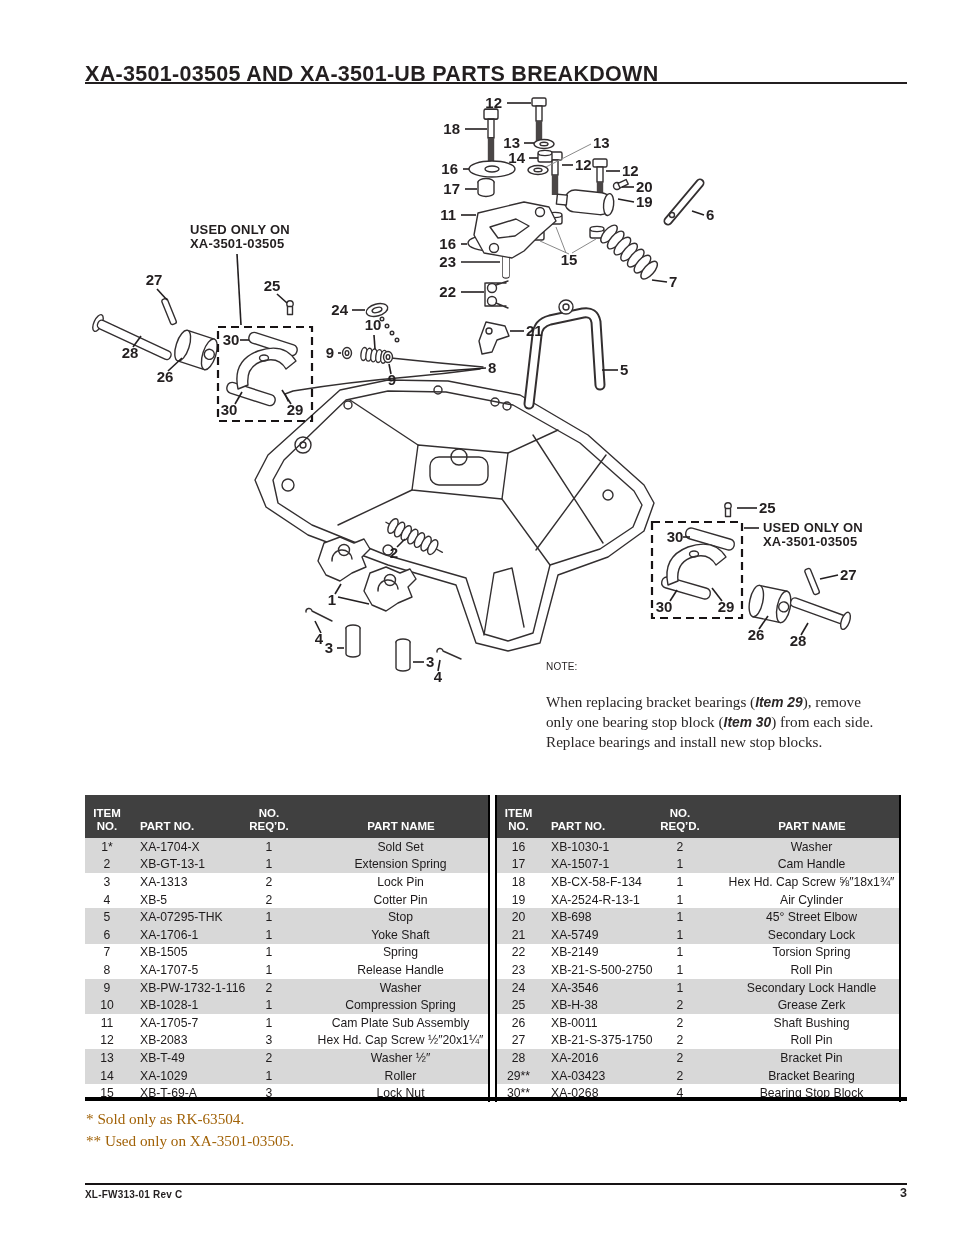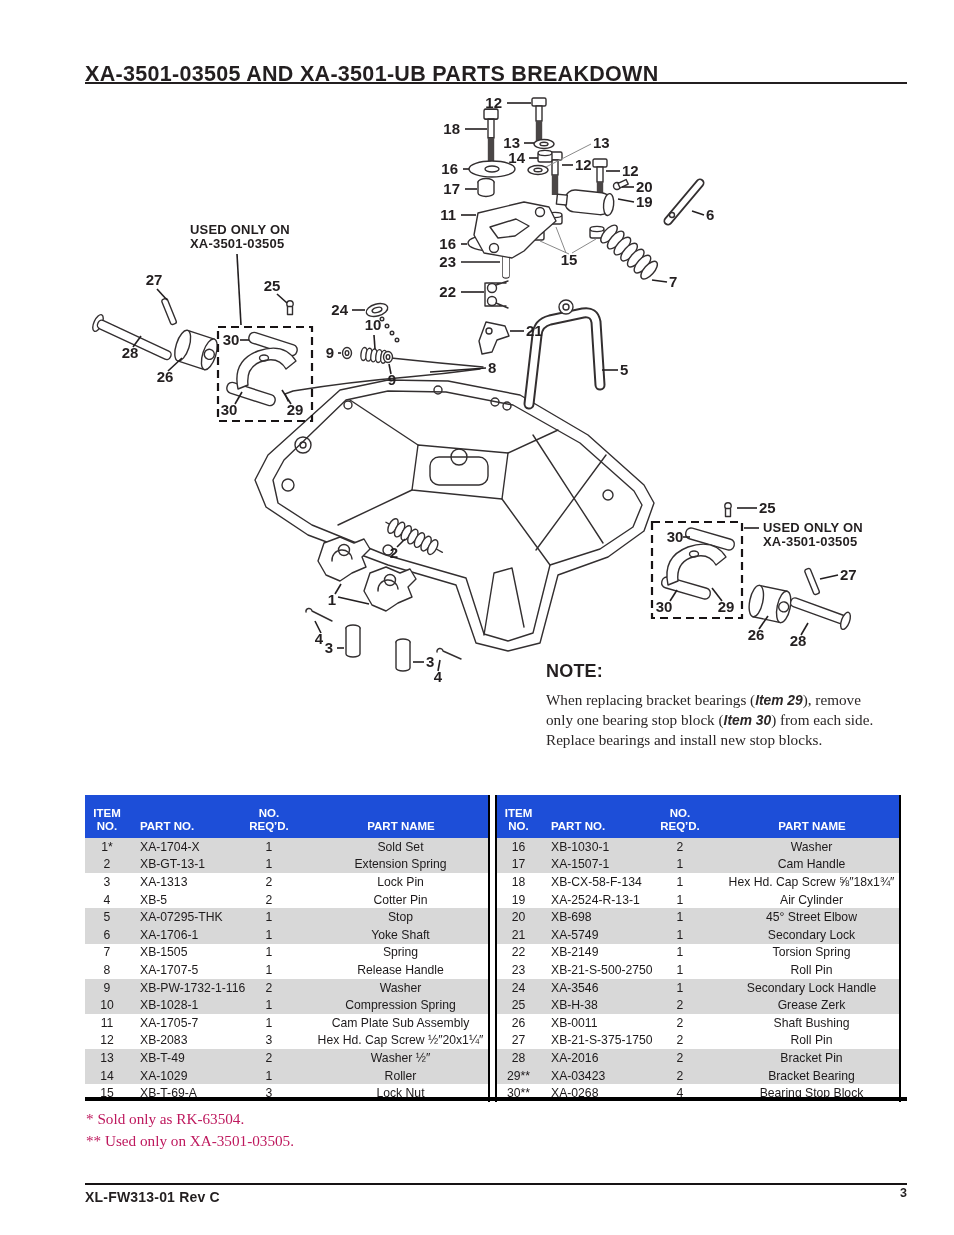"NOTE:" .note-heading { font-size: 18px -> 10px; font-weight: bold -> normal }
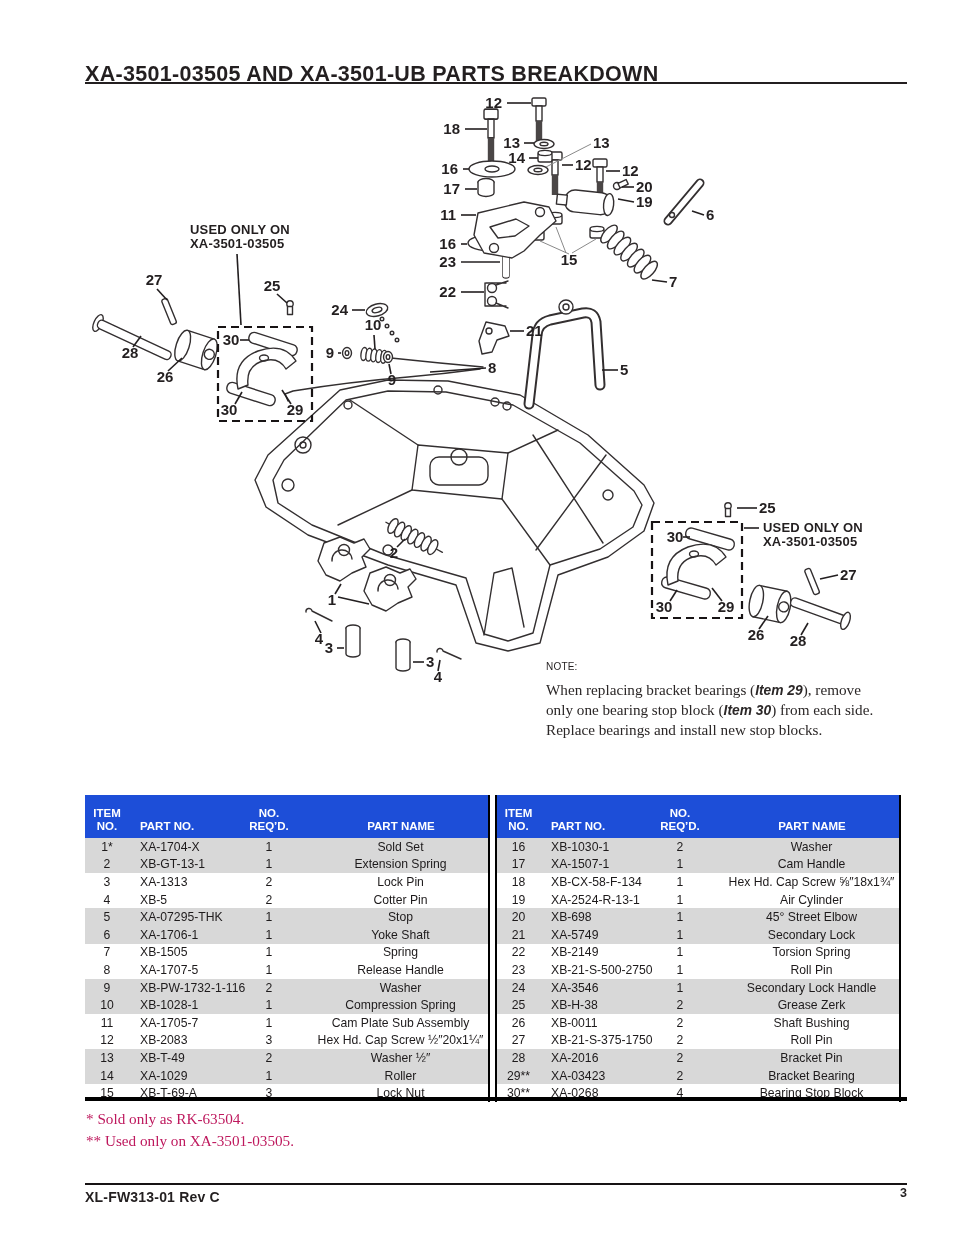"When replacing bracket bearings (Item" .note-body { margin-top: 8px -> 20px }
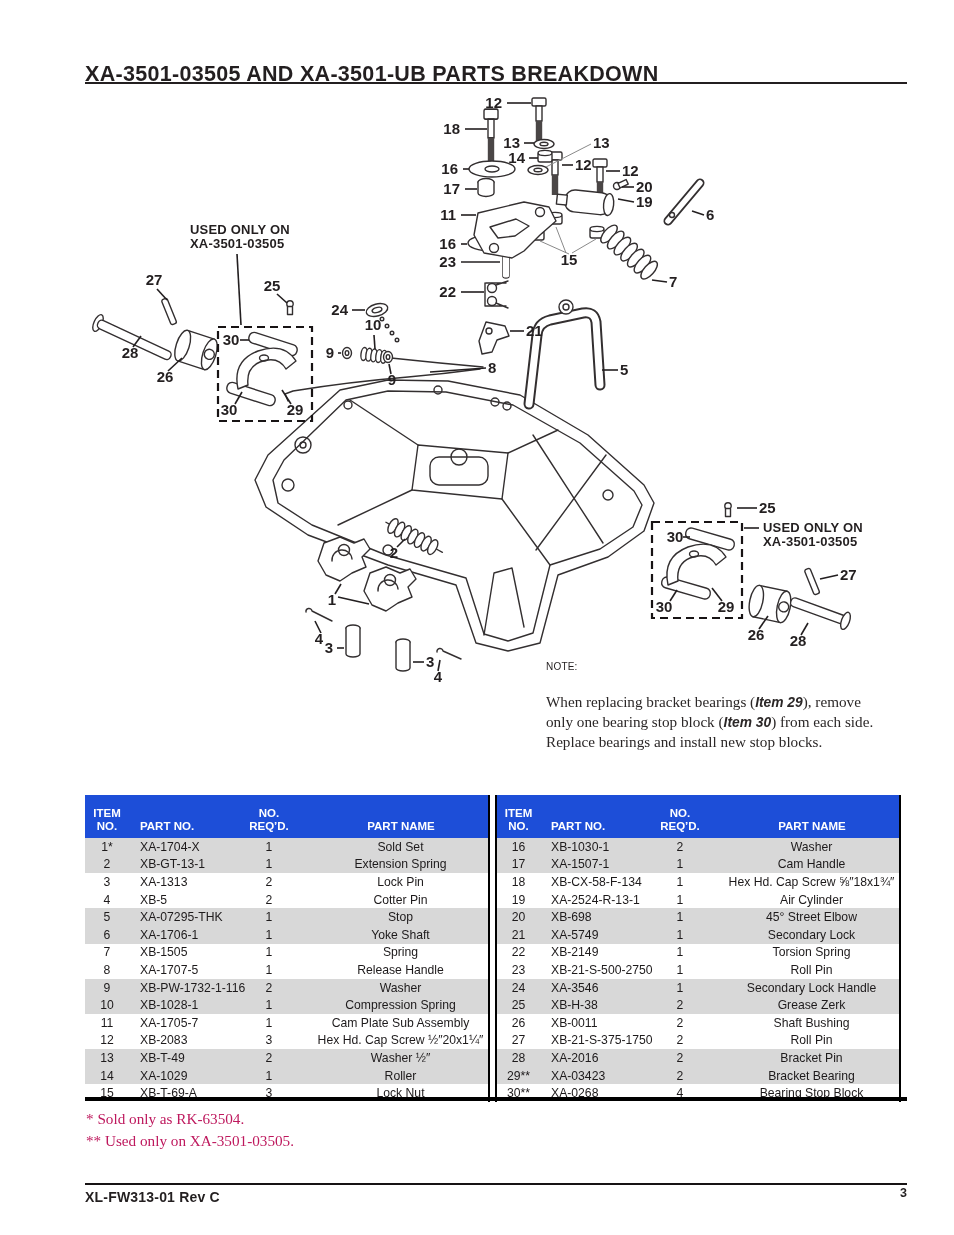"ITEM" thead th { background: #1d4ed8 -> #404040 }
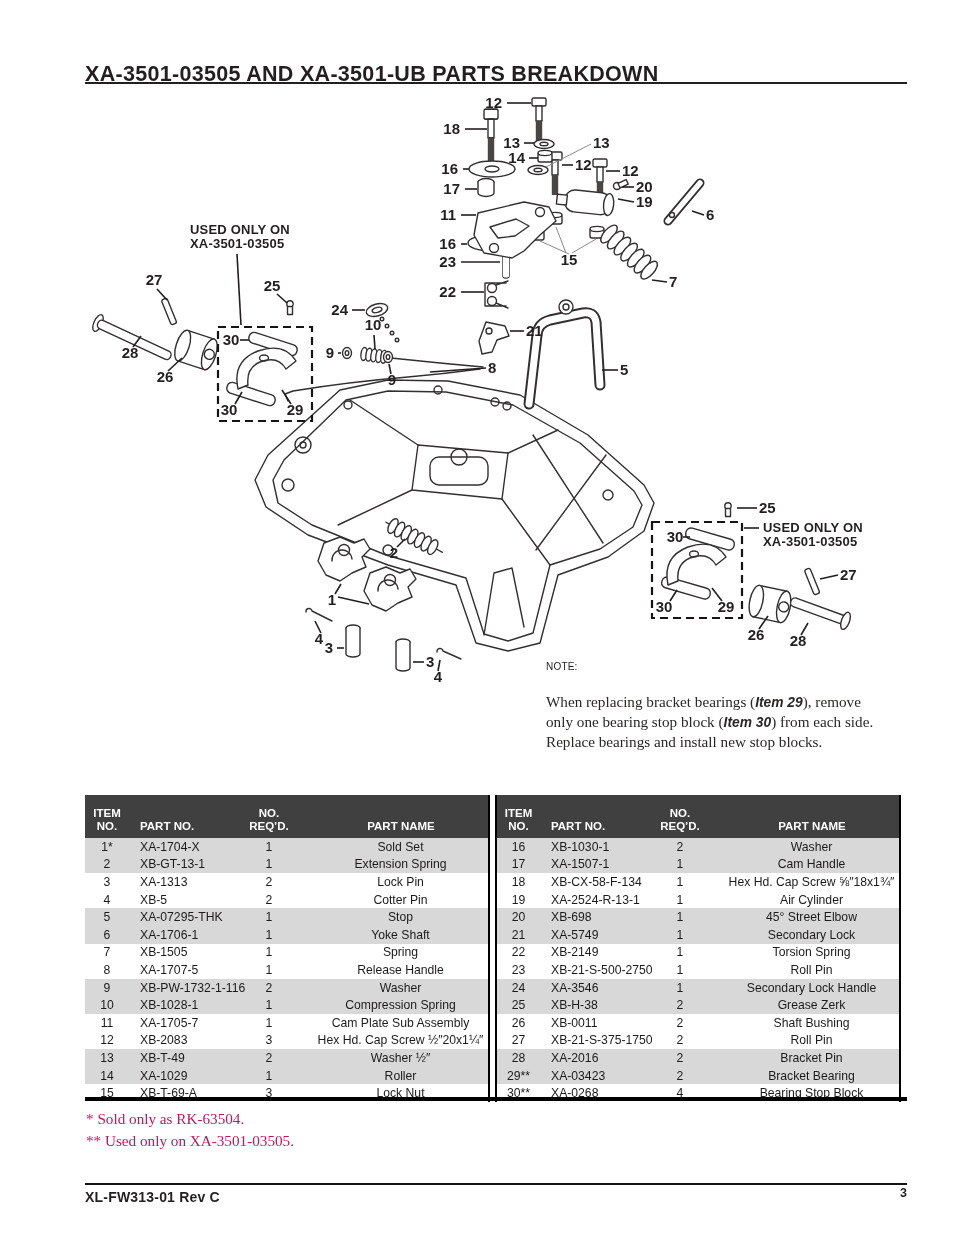"* Sold only as RK-63504." .footnotes { color: #be185d -> #a16207 }
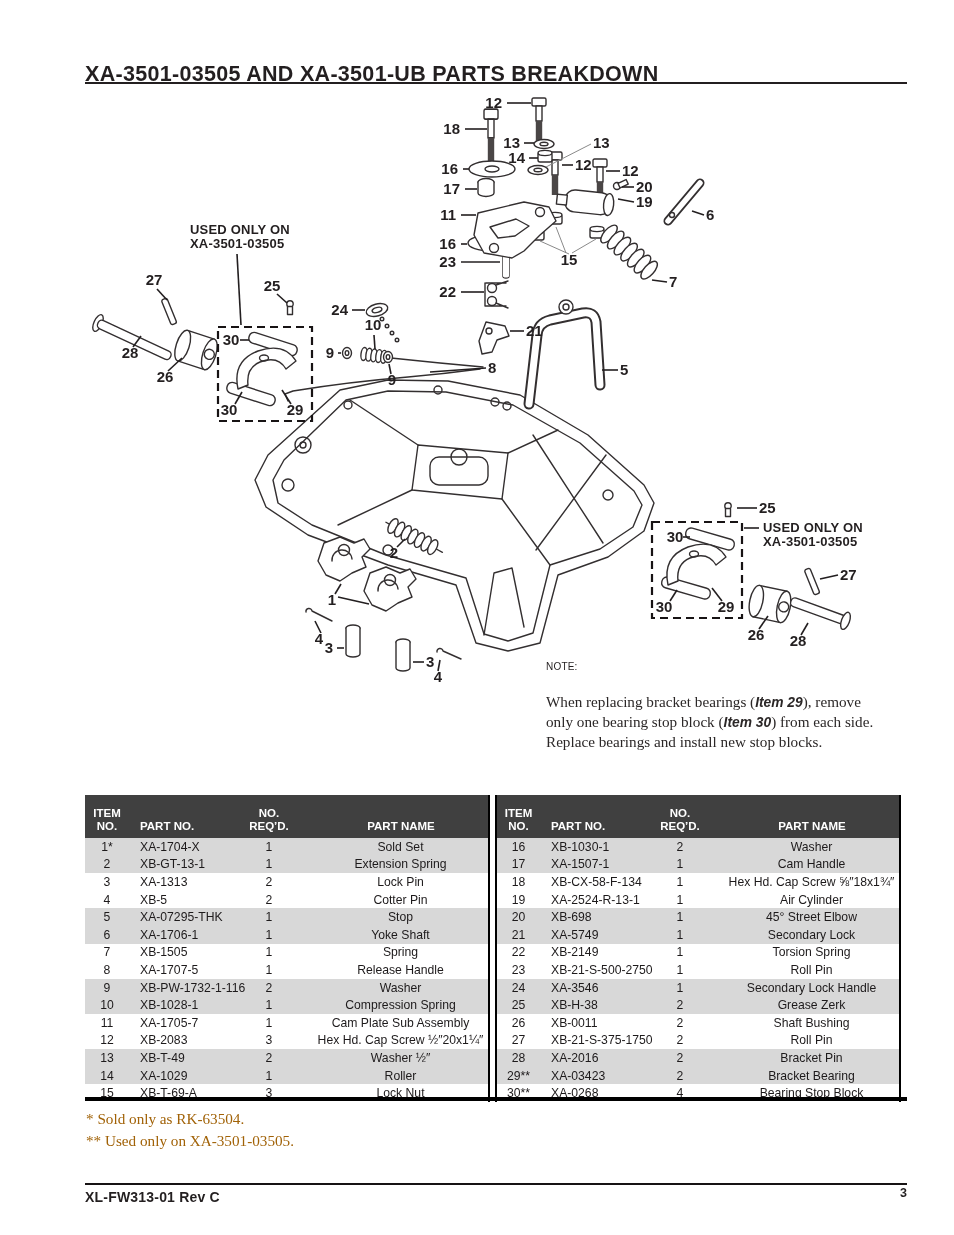"XL-FW313-01 Rev C" .footer-left { font-size: 14px -> 10px }
